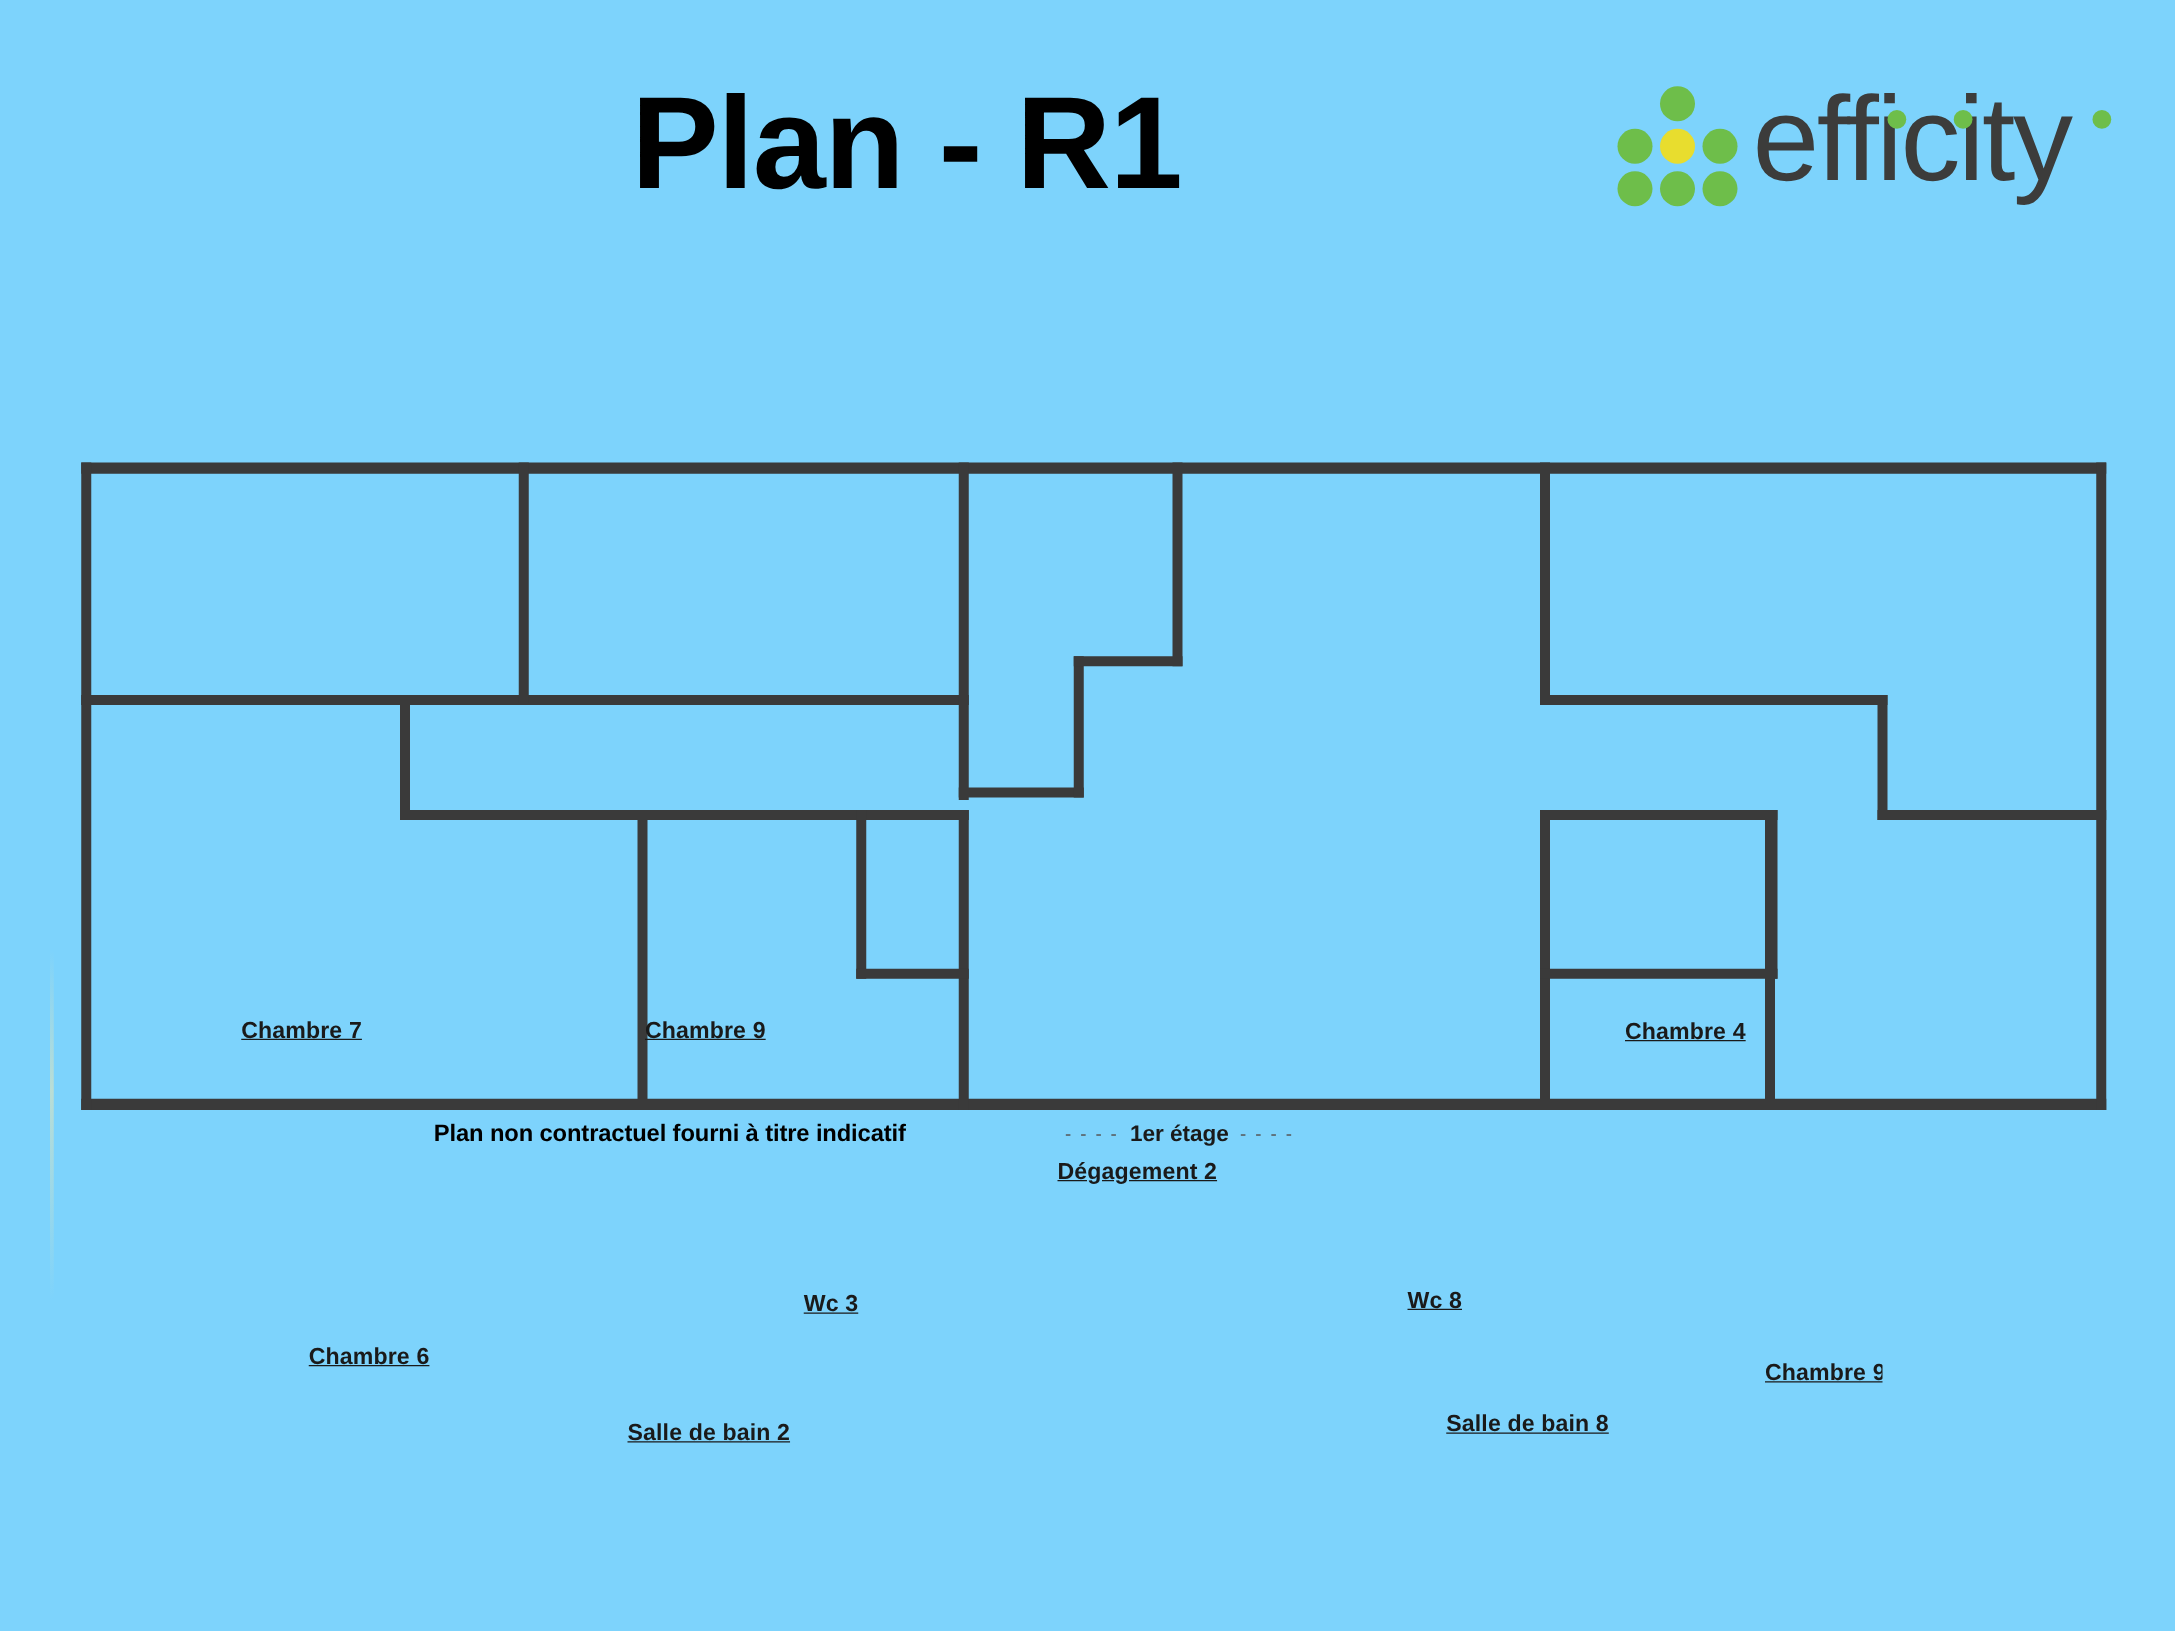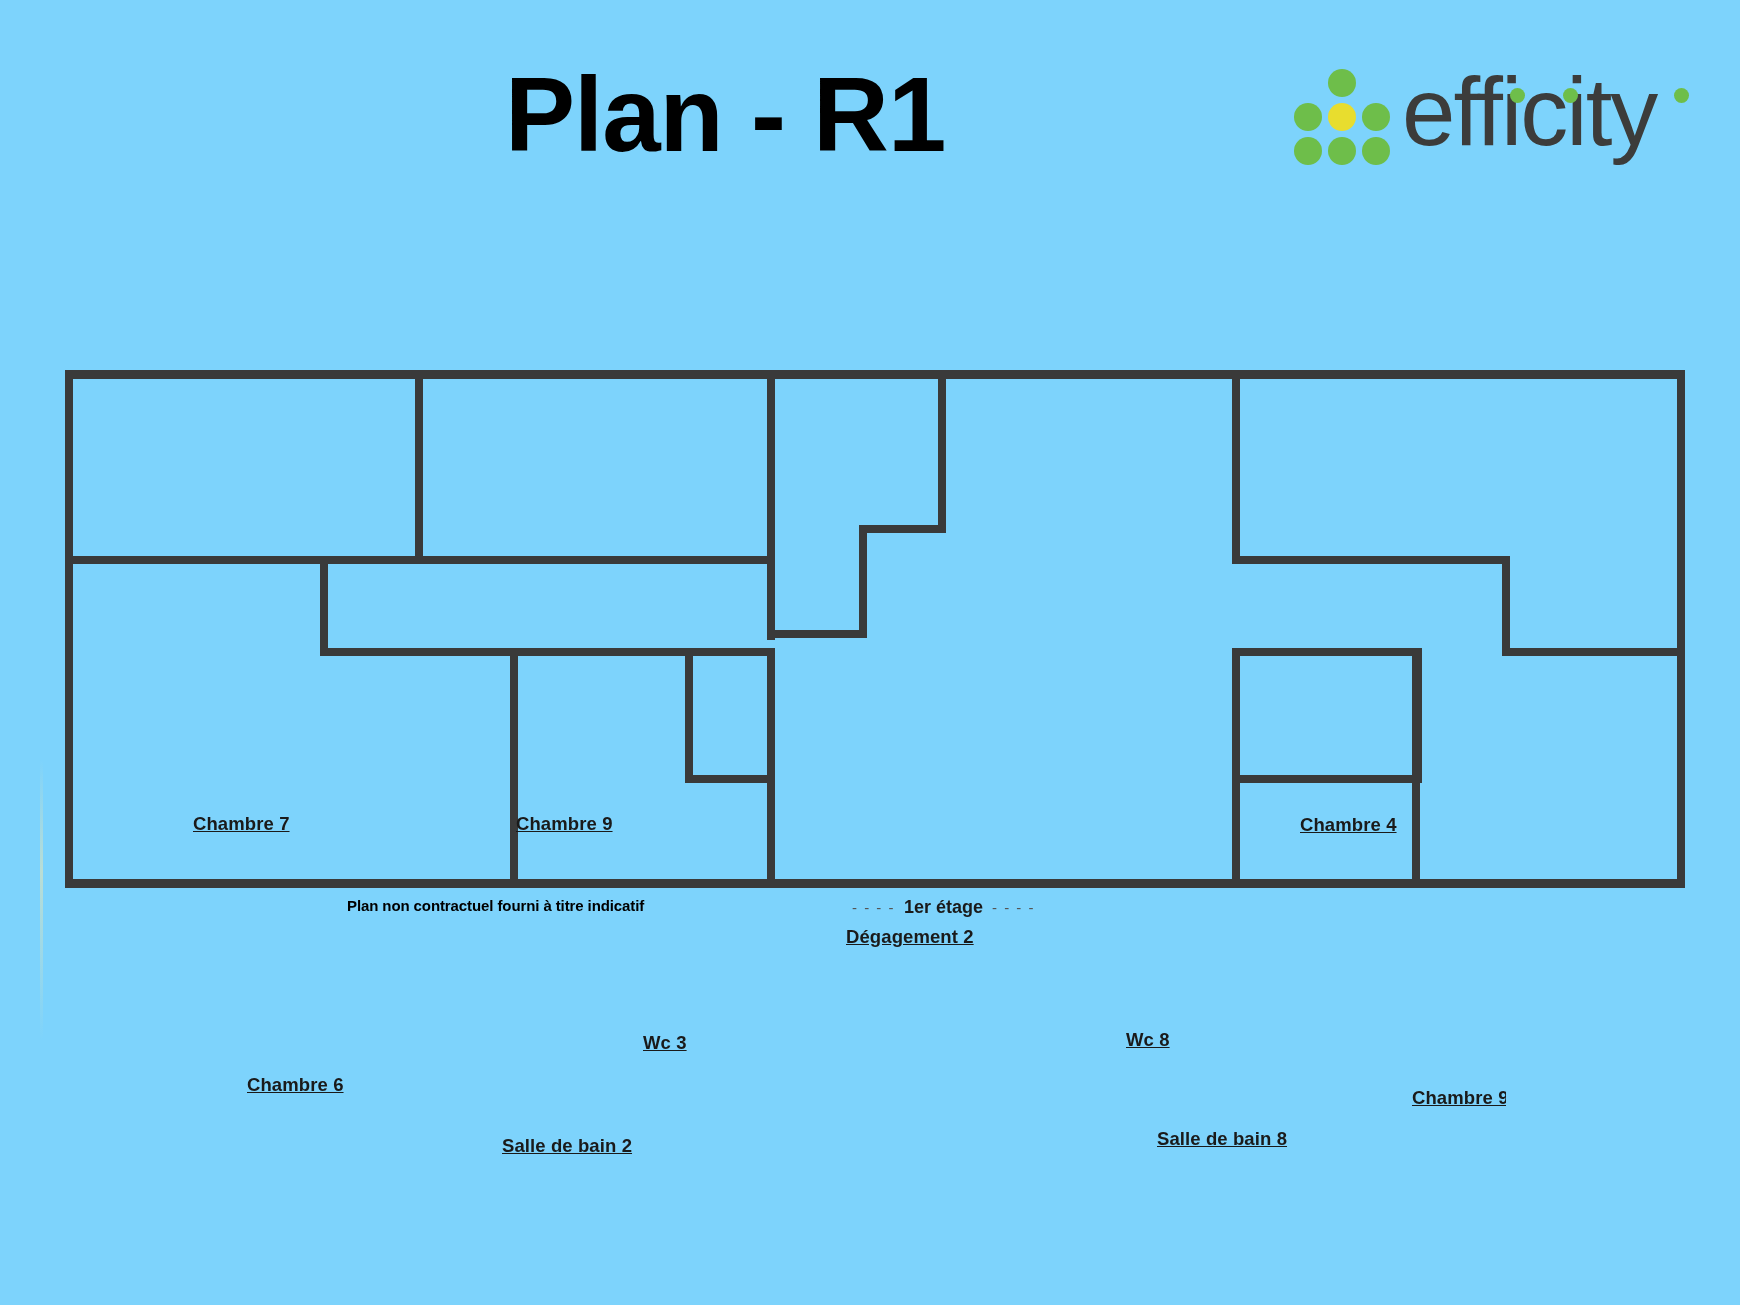"Plan non contractuel fourni à" #disclaimer { font-size: 15px -> 19px }
